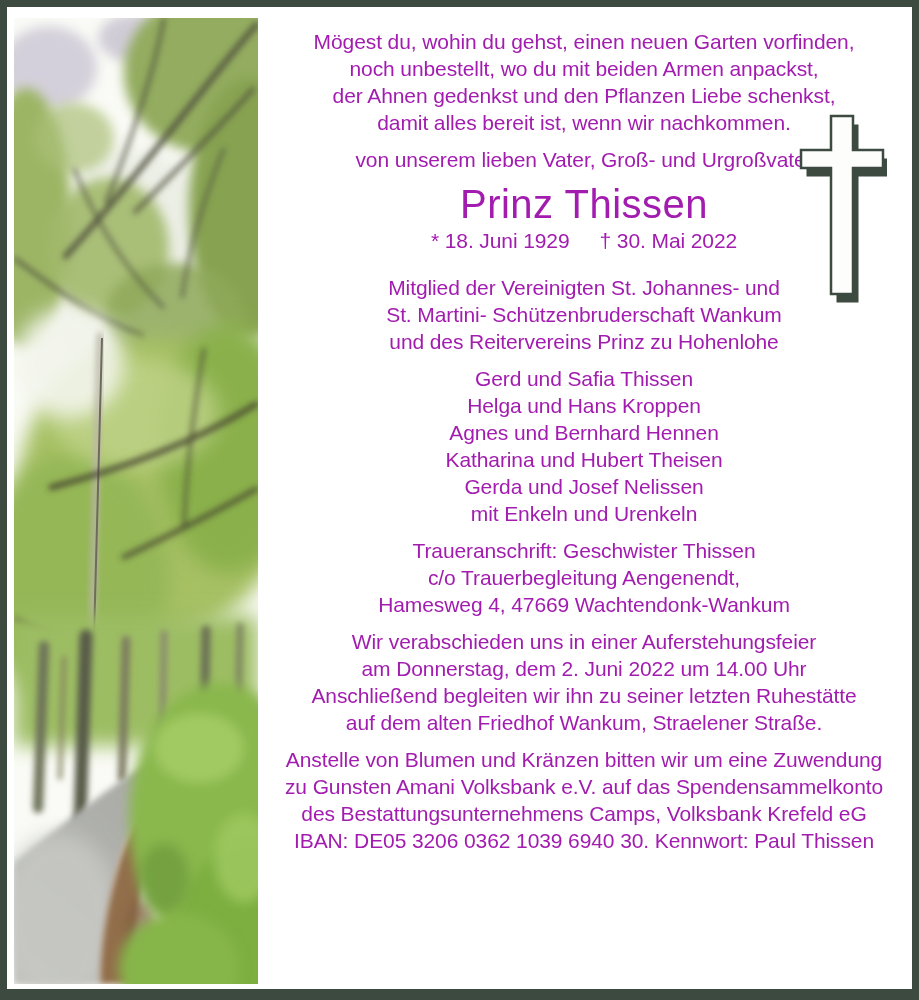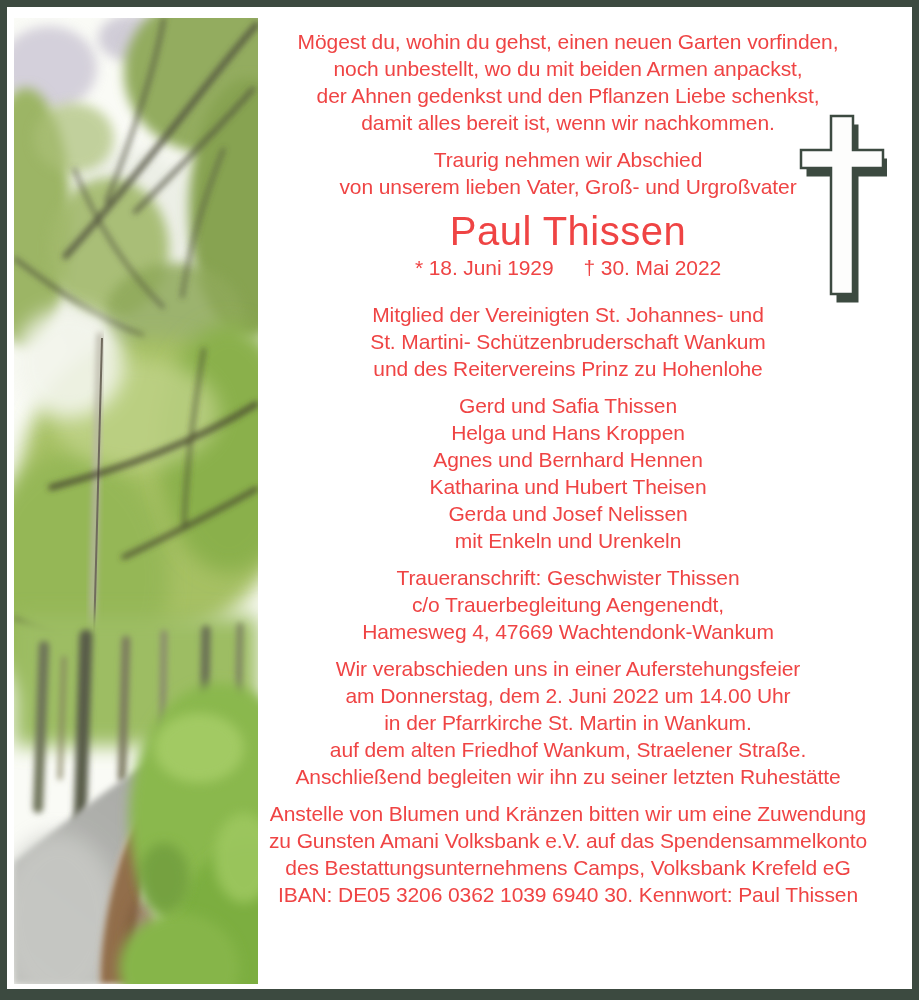"Mögest du, wohin du gehst," .content { color: #ef4444 -> #a21caf; left: 246px -> 262px }
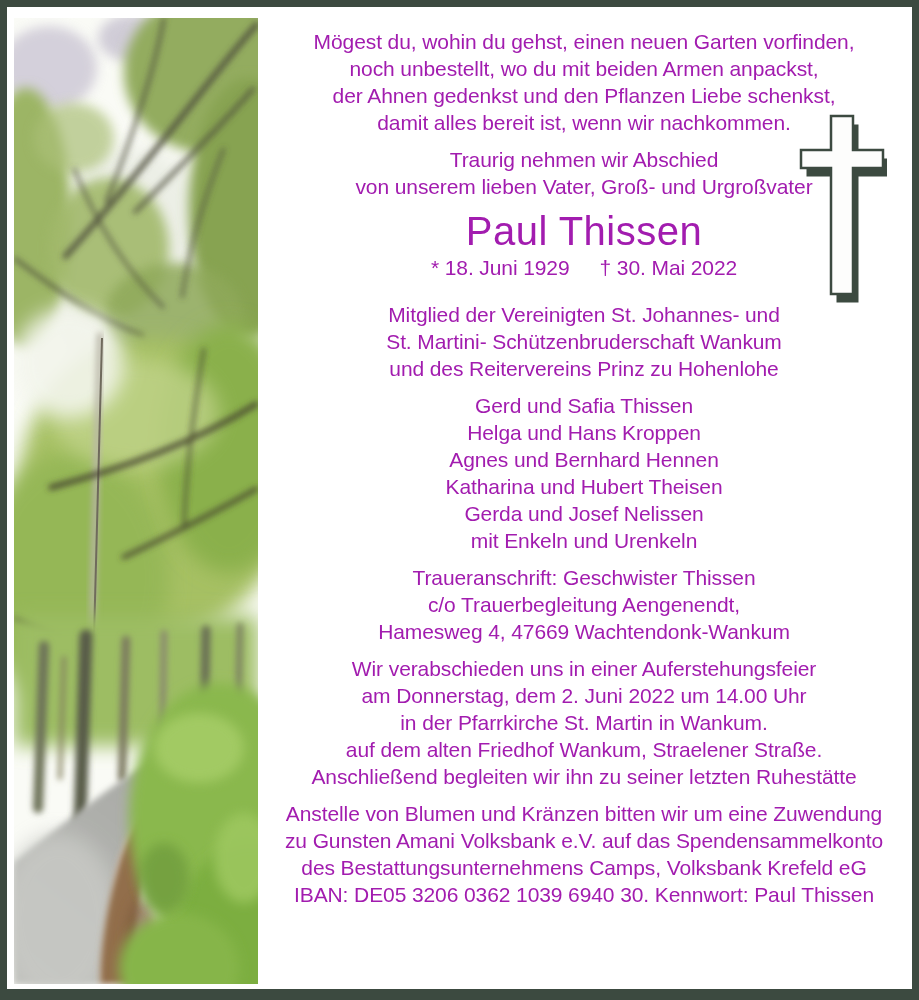"Traurig nehmen wir Abschied" div { html: <div>Traurig nehmen wir Abschied</div> -> none }
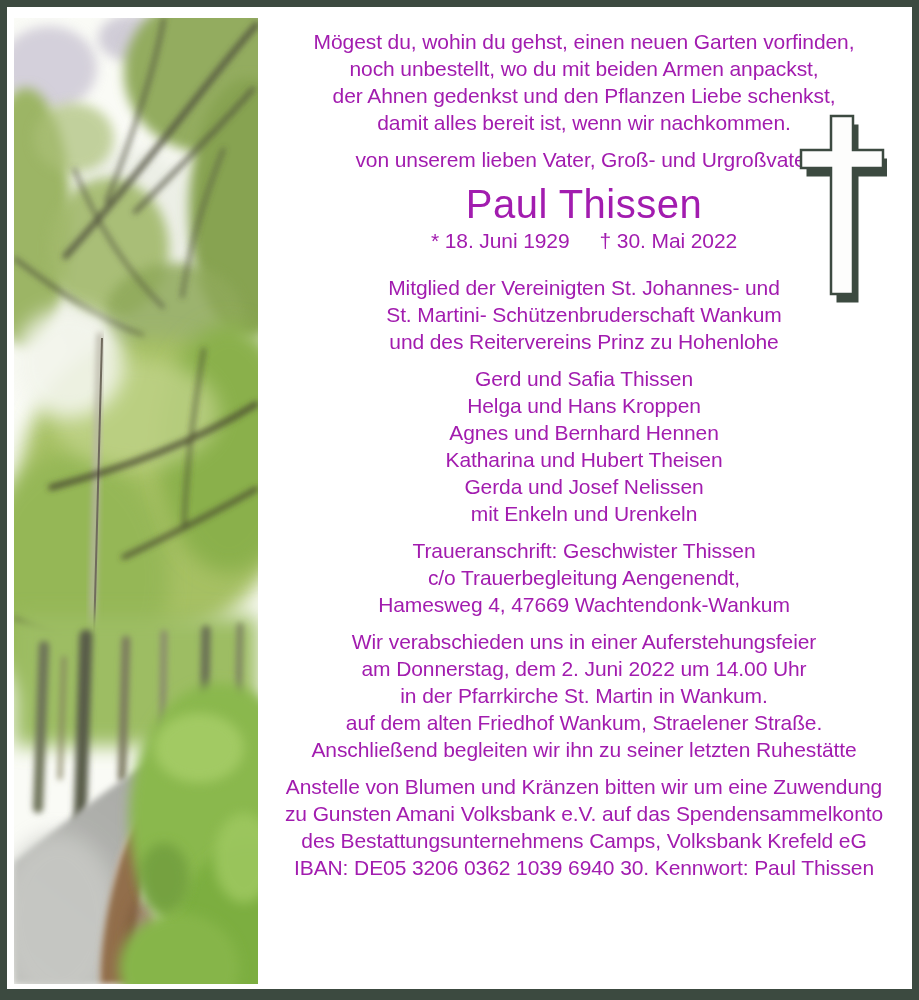"Paul Thissen" h1.name { text: Paul -> Prinz }
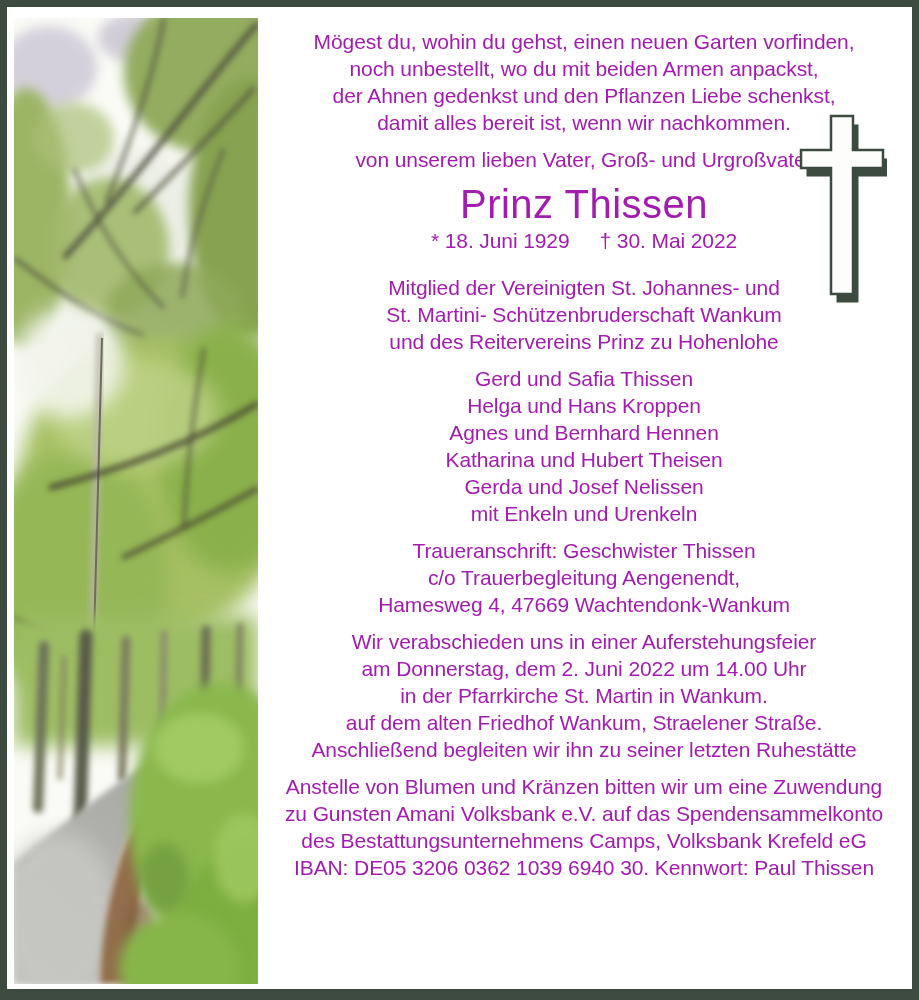"in der Pfarrkirche St. Martin" div { html: <div>in der Pfarrkirche St. Martin in Wankum.</div> -> none }
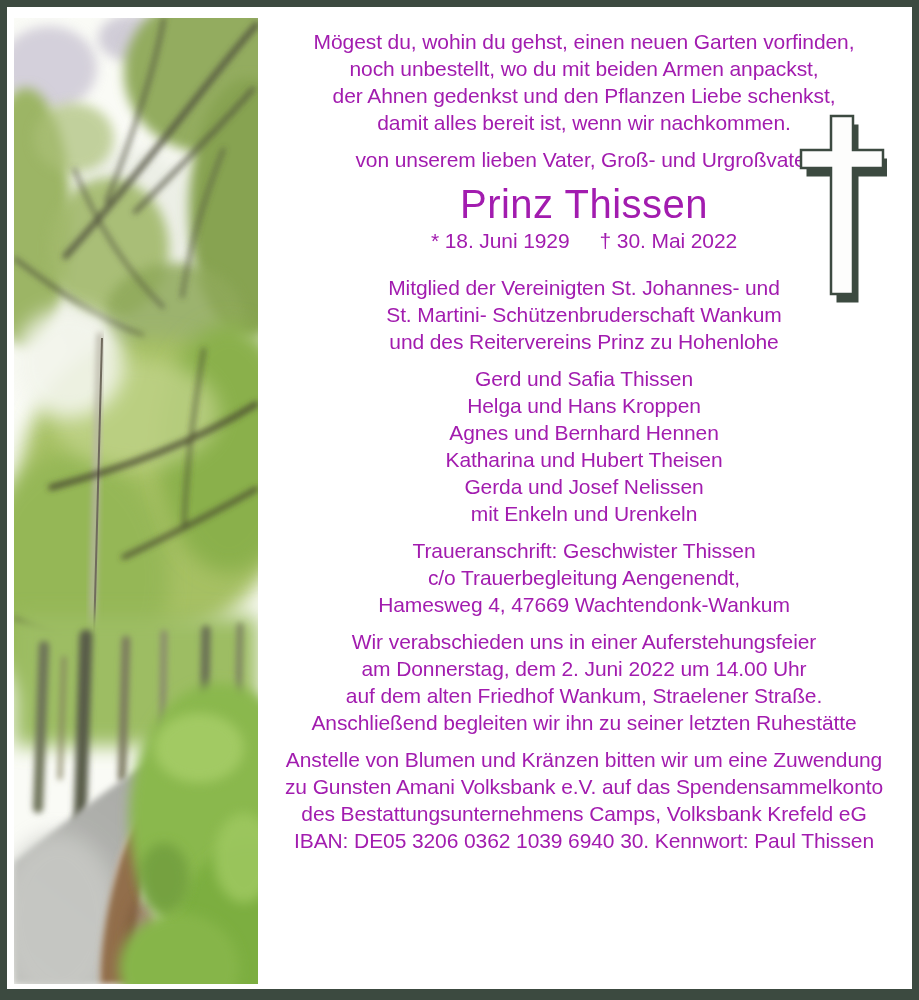"auf dem alten Friedhof Wankum," div { order: before "Anschließend begleiten wir ihn zu" -> after "Anschließend begleiten wir ihn zu" }
